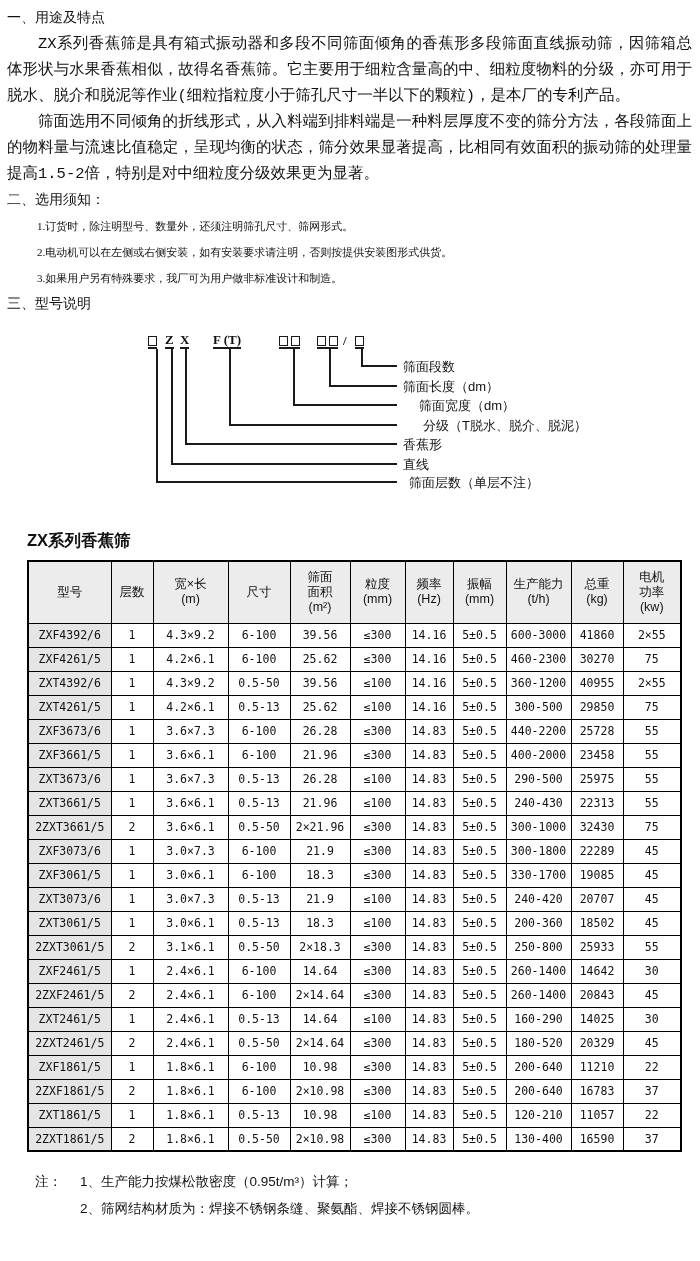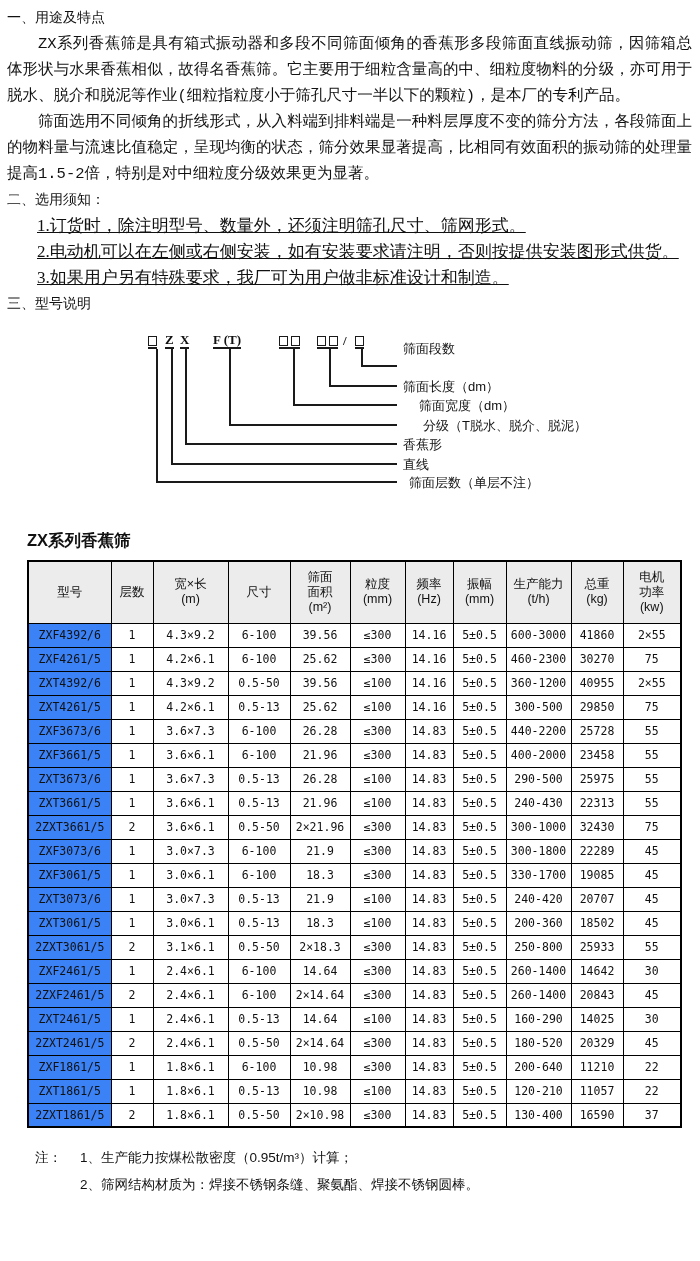"1.订货时，除注明型号、数量外，还须注明筛孔尺寸、筛网形式。" .list-item { font-size: 17px -> 11px; text-decoration: underline -> none }
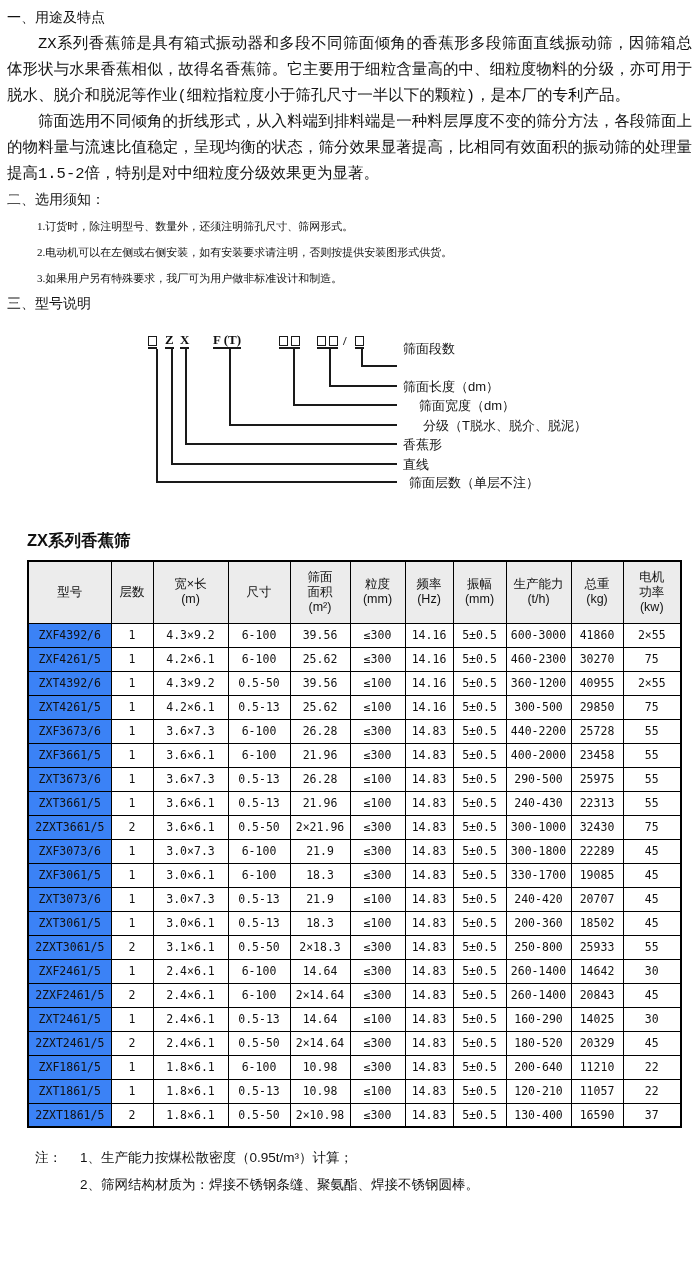"筛面段数" div.dlabel { top: 20px -> 38px }
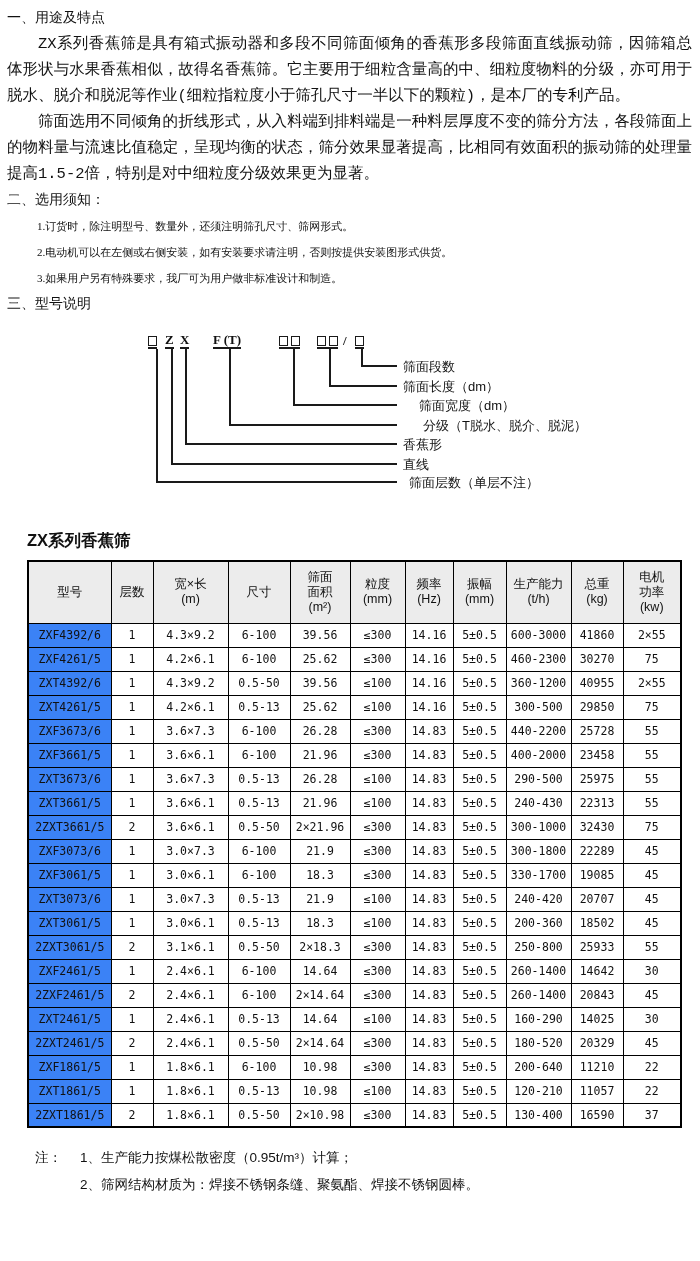"ZXF4392/6" table.spec td.model-col { background: #3b82f6 -> #e5e5e5 }
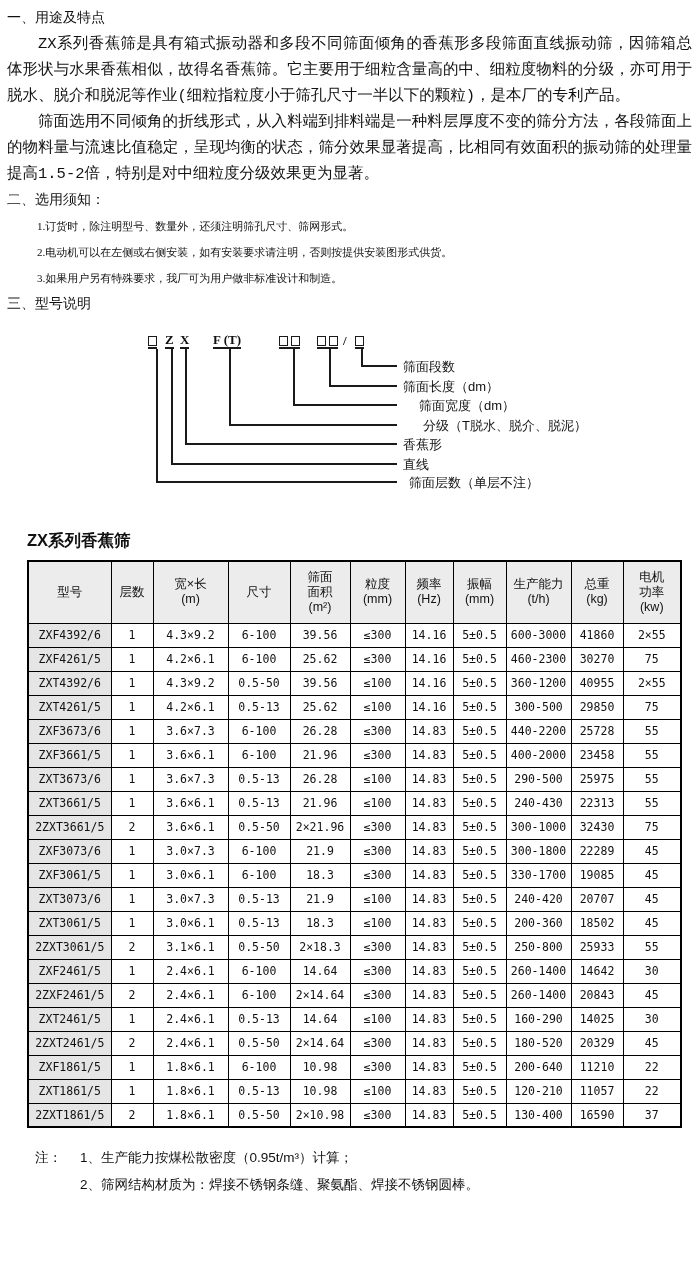"2ZXF1861/5" tr { html: none -> <tr> <td>2ZXF1861/5</td> <td>2</td> <td>1.8×6.1</td> <td>6-100</td> <td>2×10.98</td> <td>≤300</td> <td>14.83</td> <td>5±0.5</td> <td>200-640</td> <td>16783</td> <td>37</td> </tr> }
